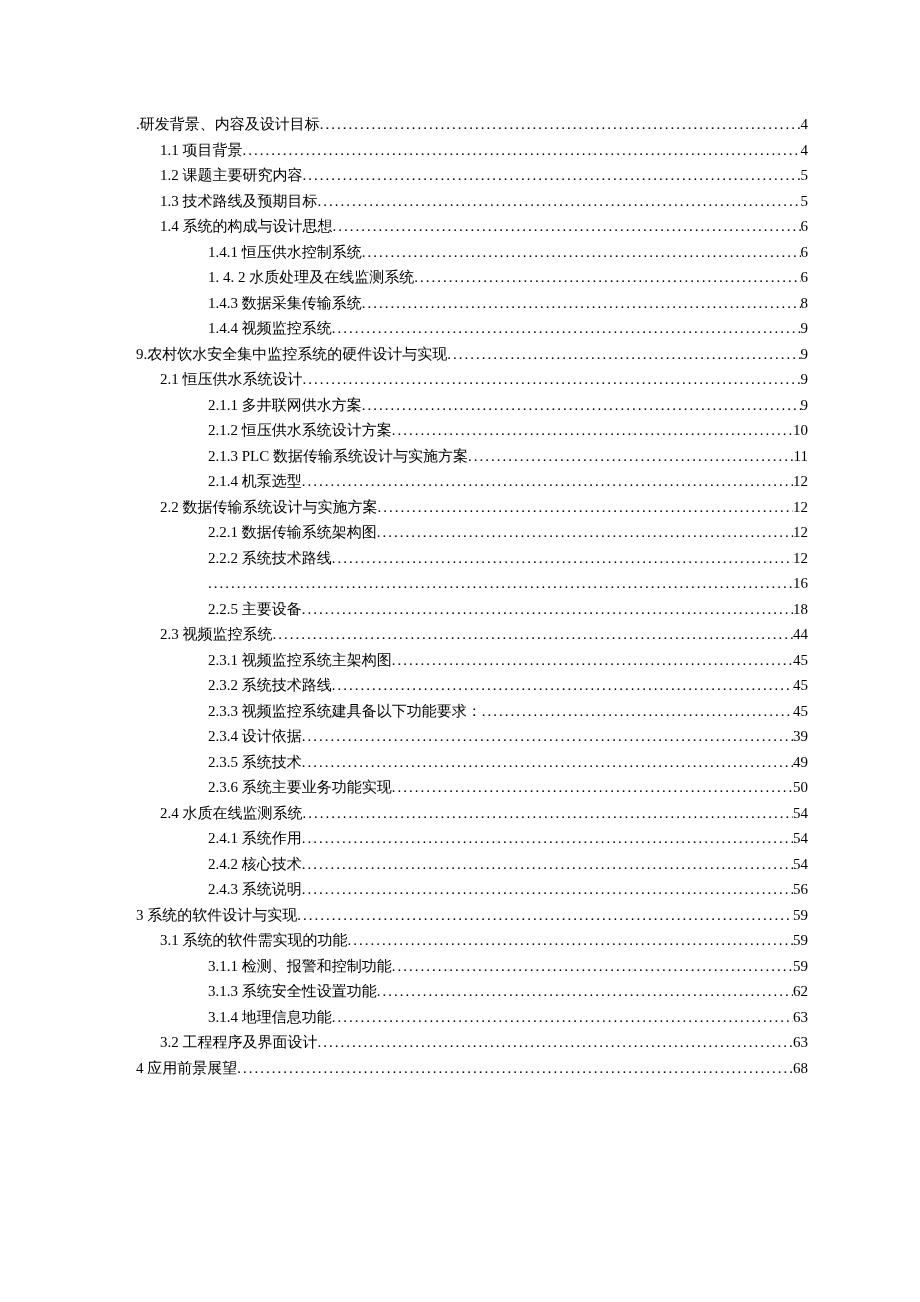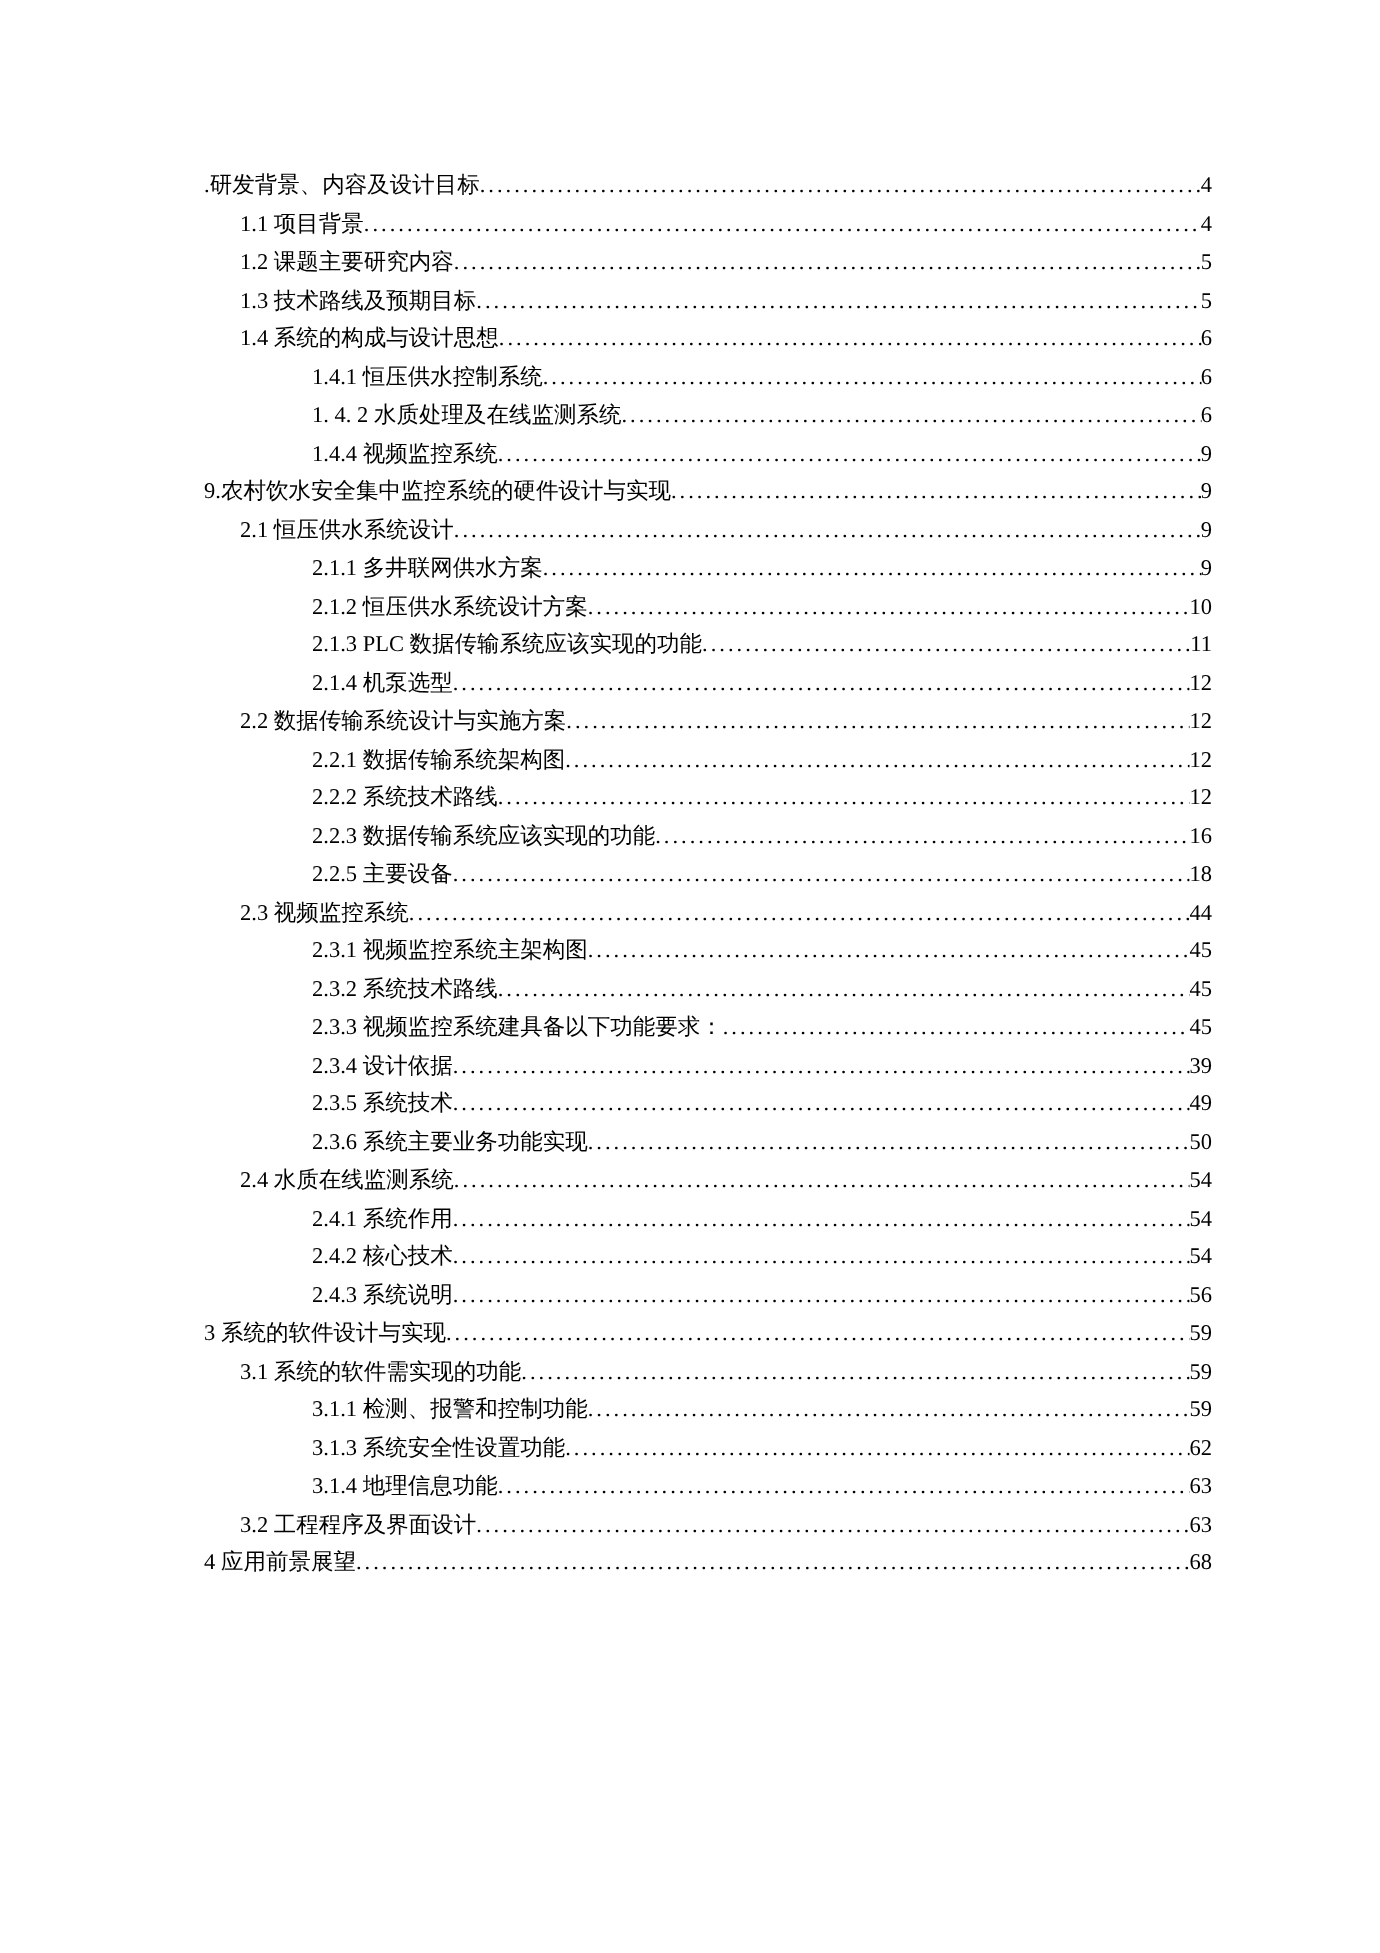"1.4.3 数据采集传输系统" div.toc-entry { html: none -> <div> <span>1.4.3 数据采集传输系统</span> <span></span> <span>8</span> </div> }
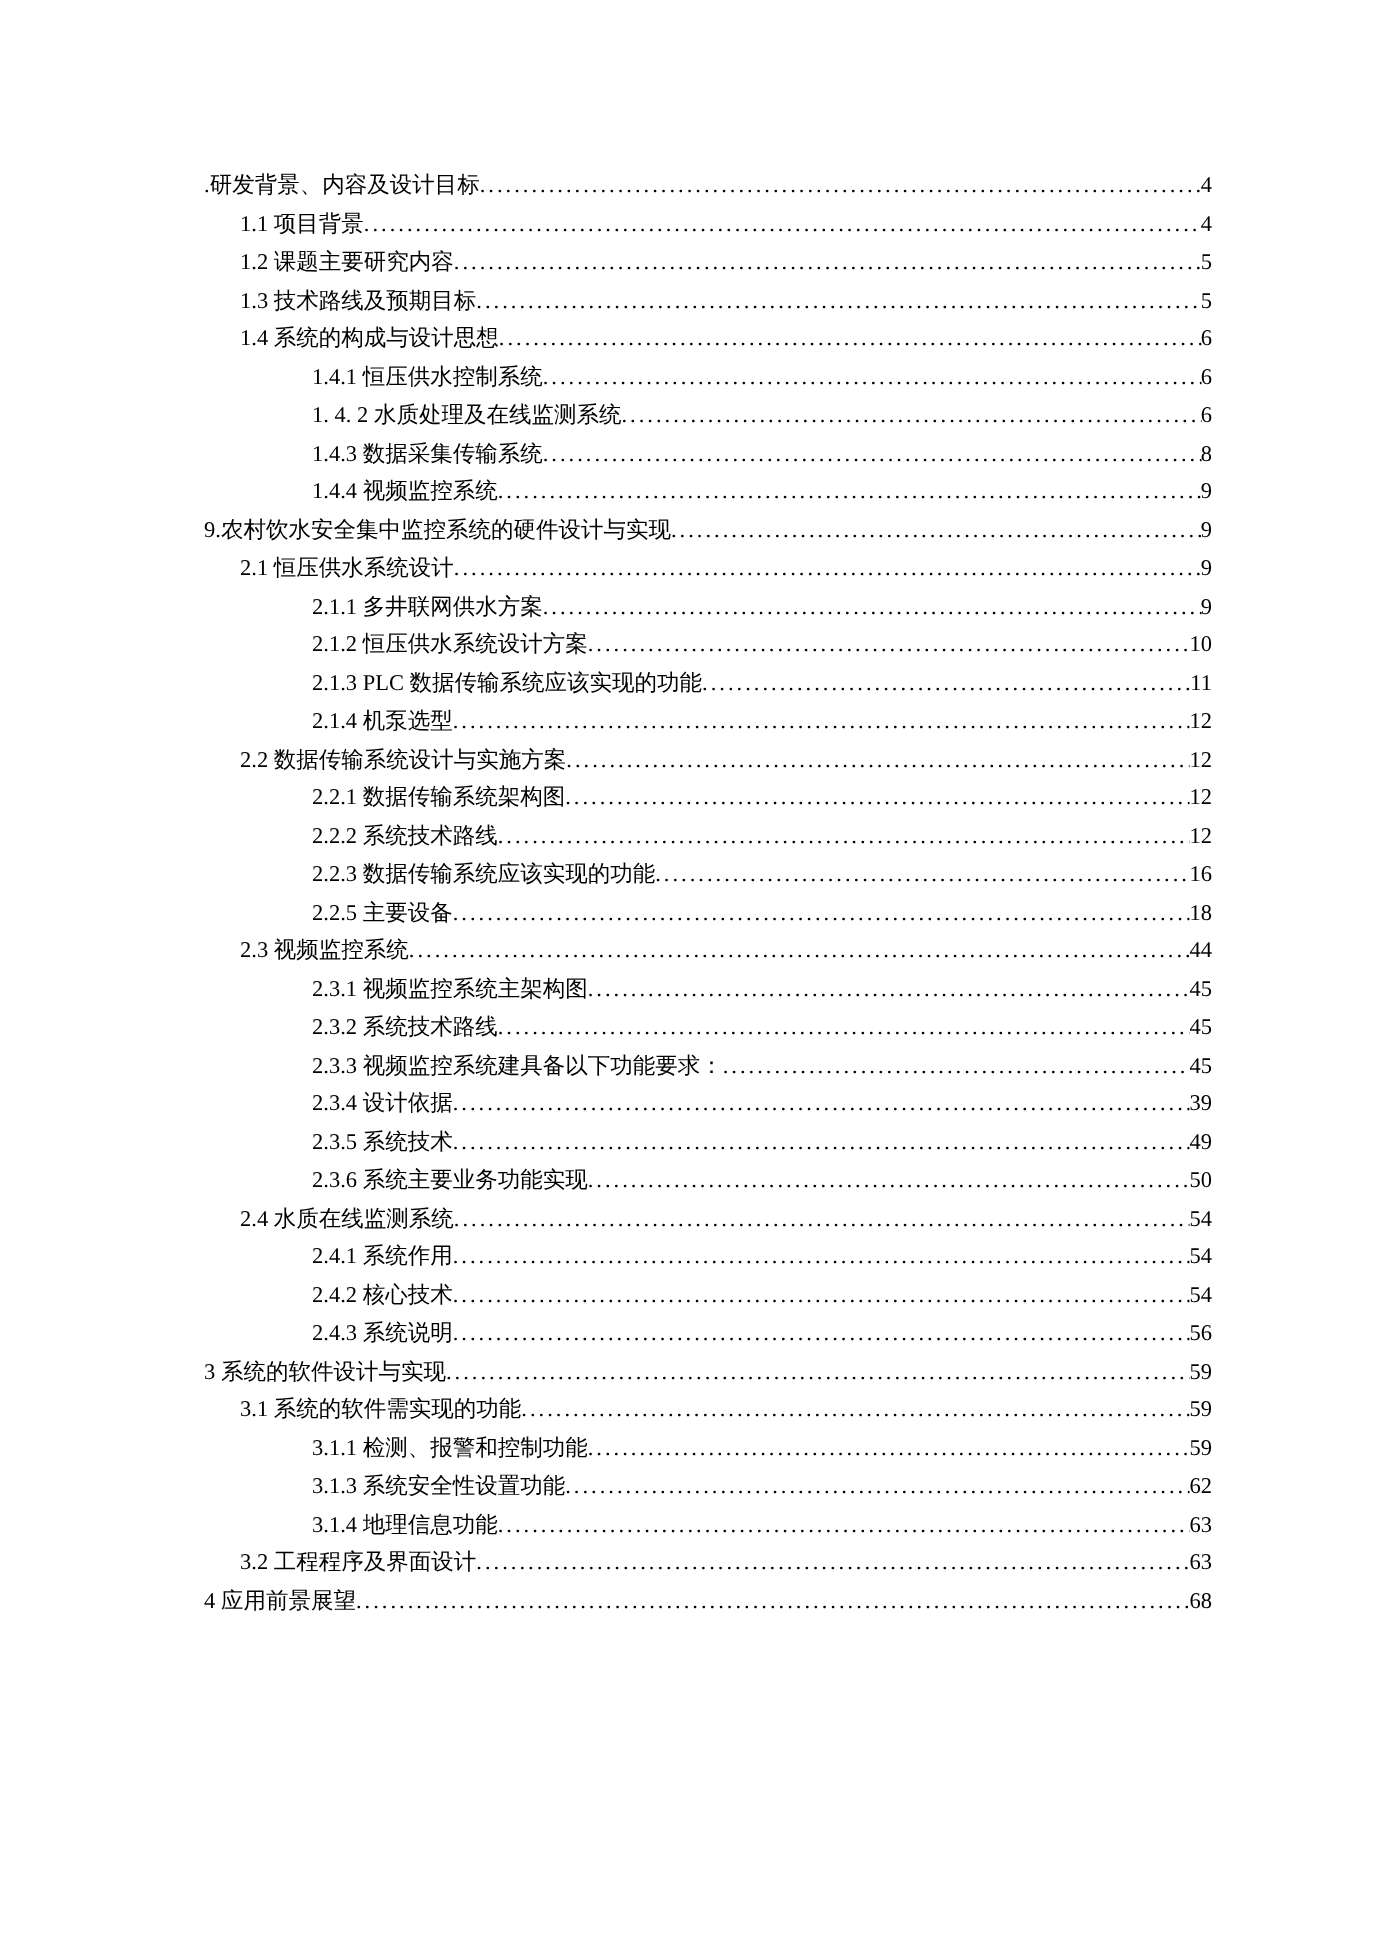"2.1.3 PLC 数据传输系统应该实现的功能" span.toc-title { text: 应该实现的功能 -> 设计与实施方案 }
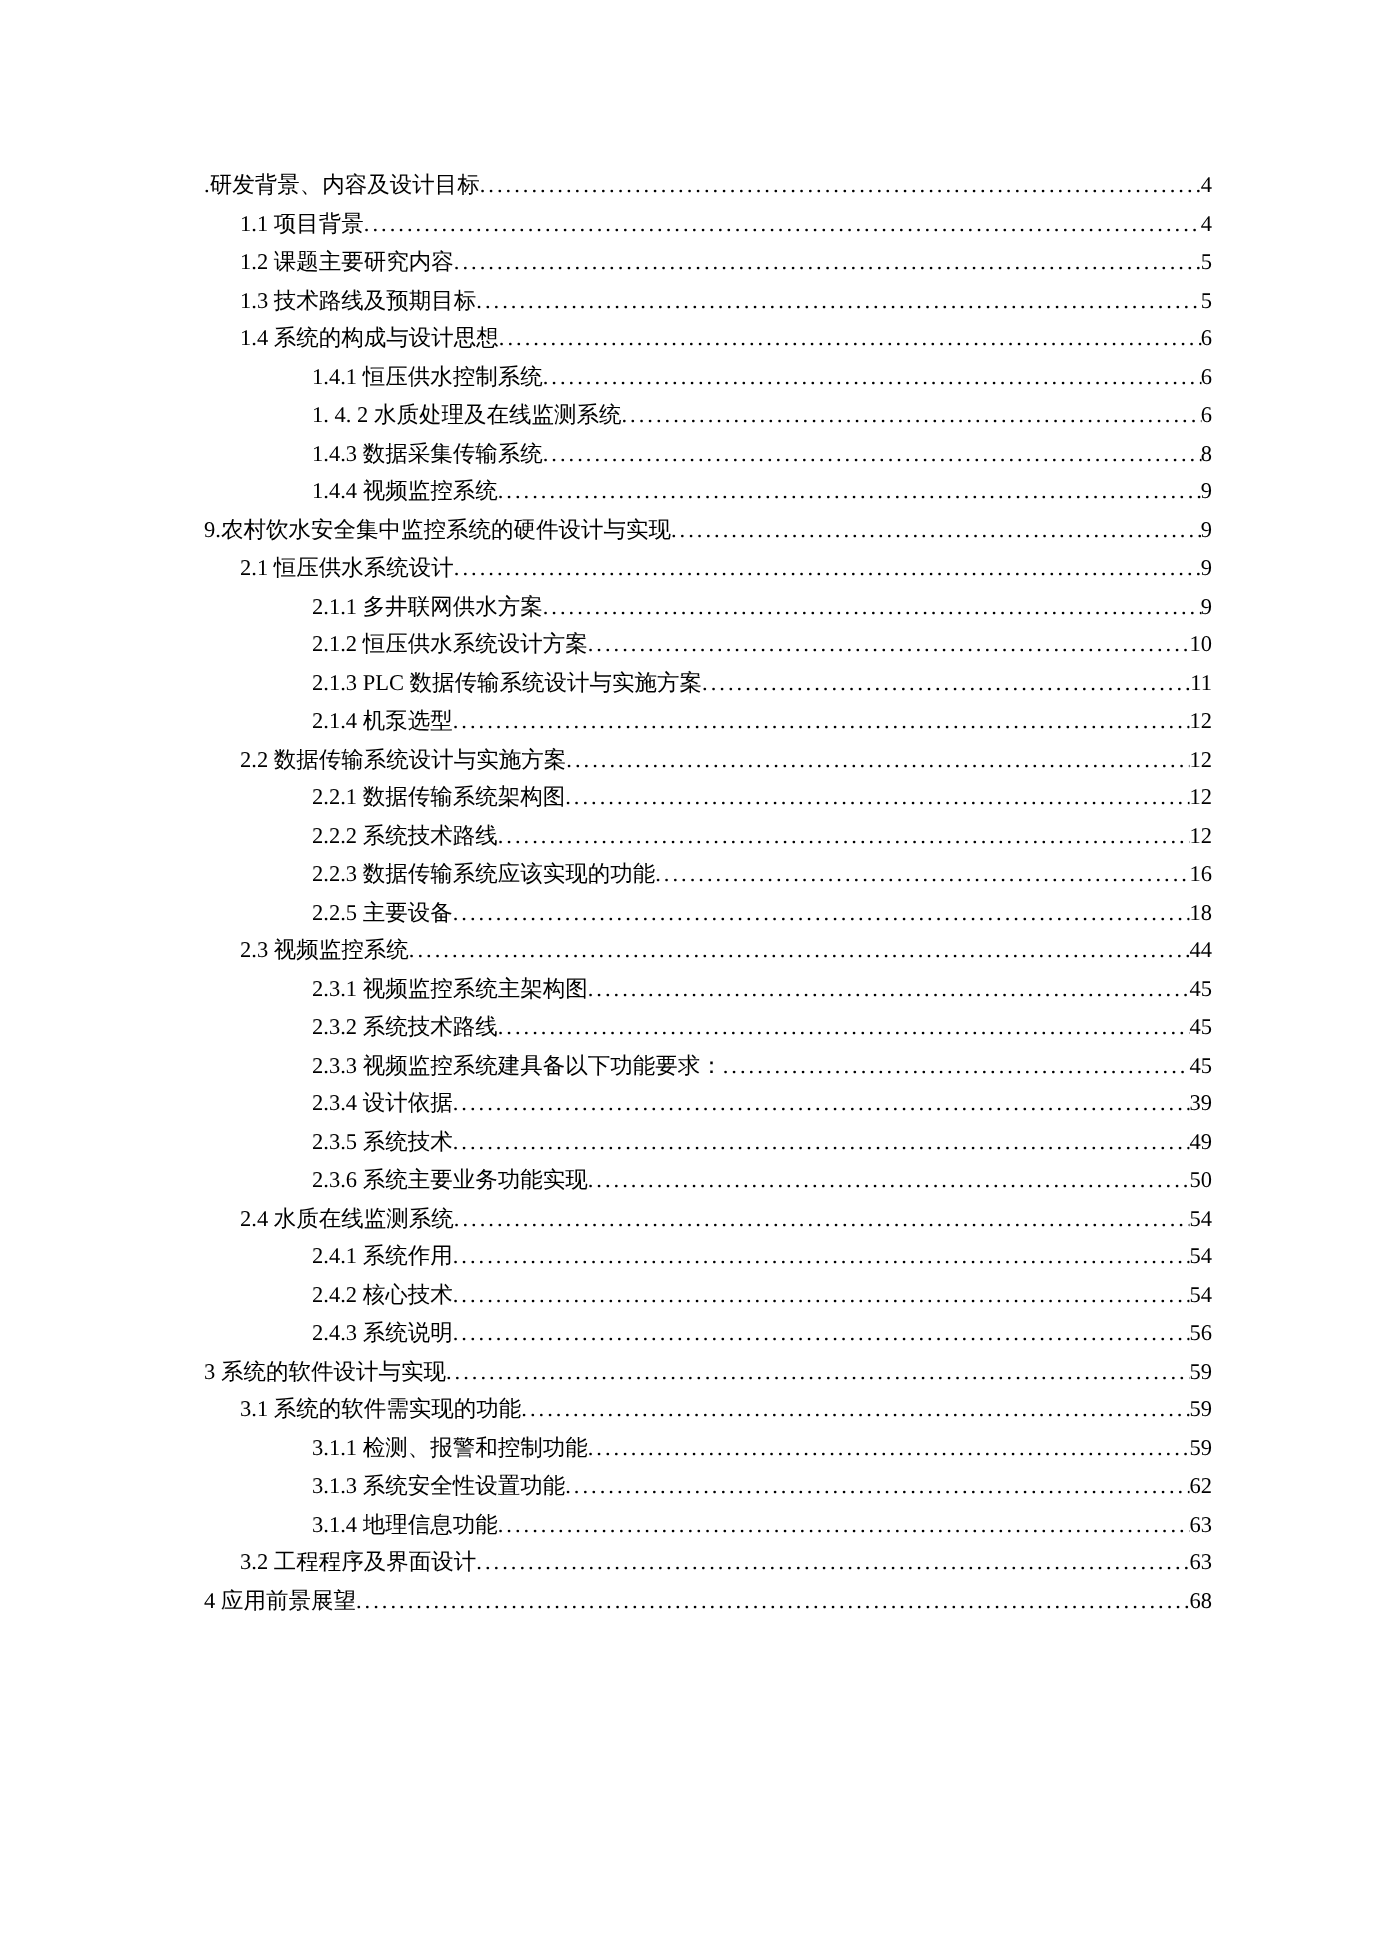"2.2.3 数据传输系统应该实现的功能" span.toc-title { html: <span>2.2.3 数据传输系统应该实现的功能</span> -> none }
